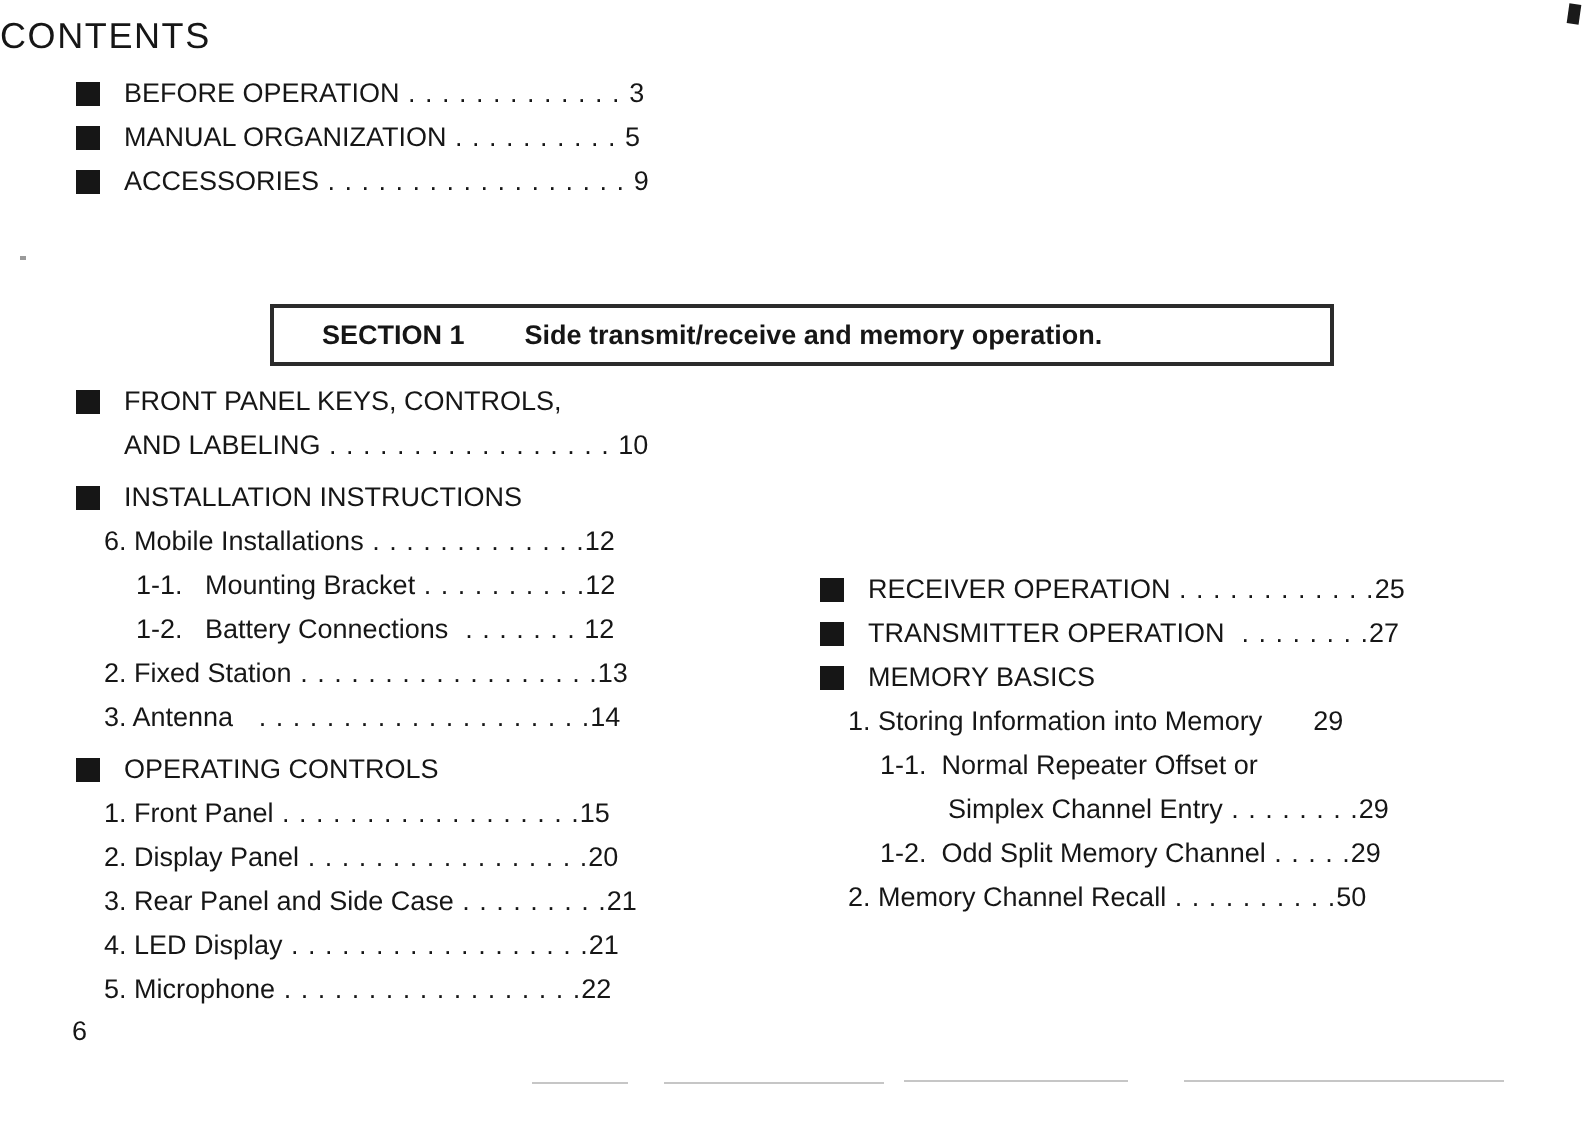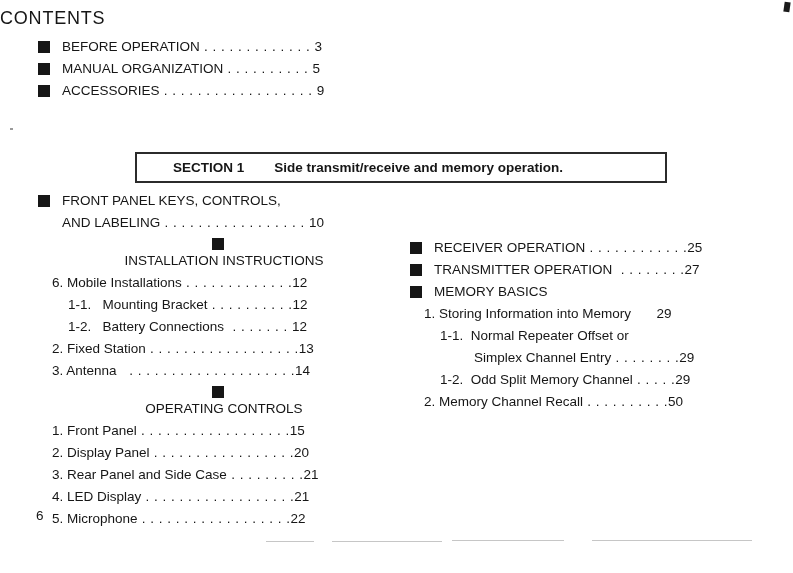"SECTION 1" .section-box { padding: 6px 10px 6px 36px -> 6px 10px 6px 24px }
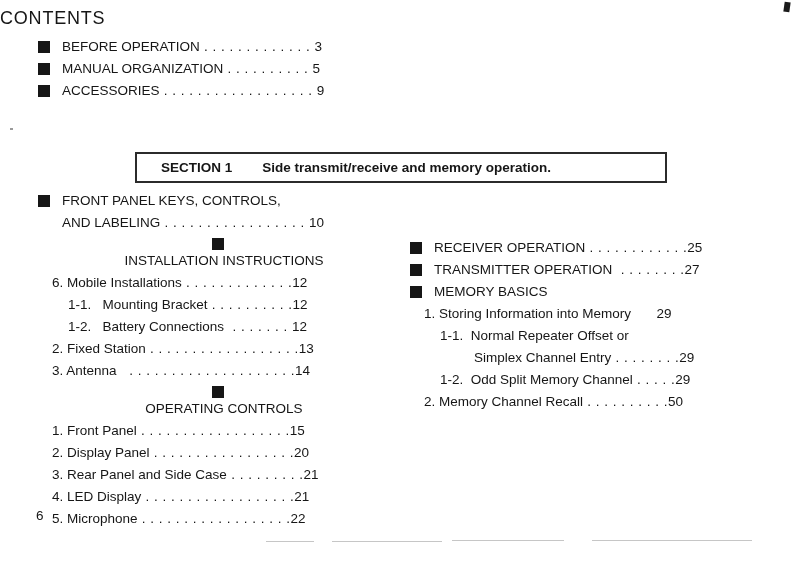"FRONT PANEL KEYS, CONTROLS," .columns { align-items: none -> center }
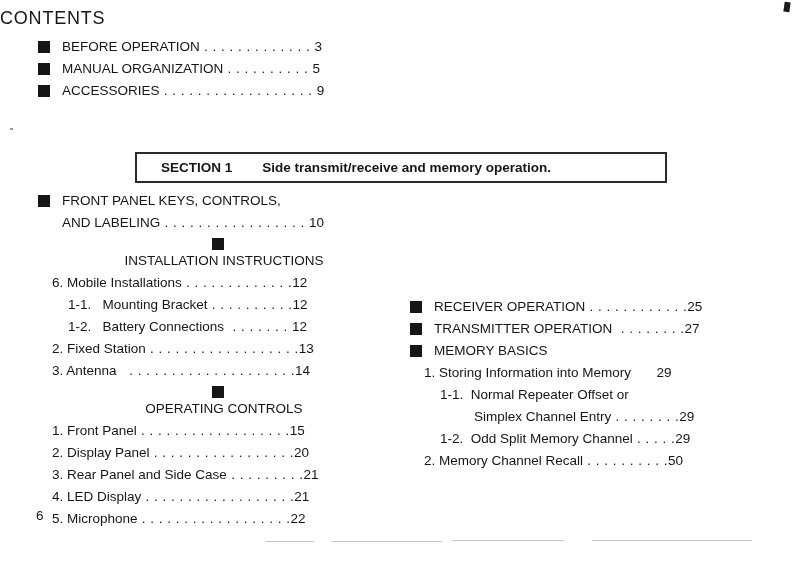"INSTALLATION INSTRUCTIONS" .gap-before { flex-direction: column -> none }
